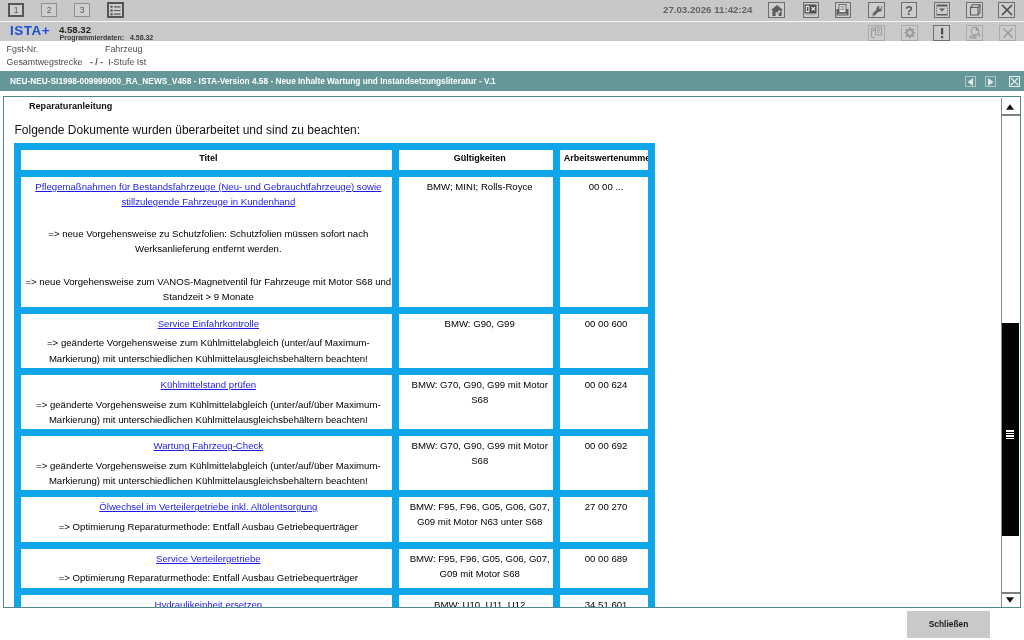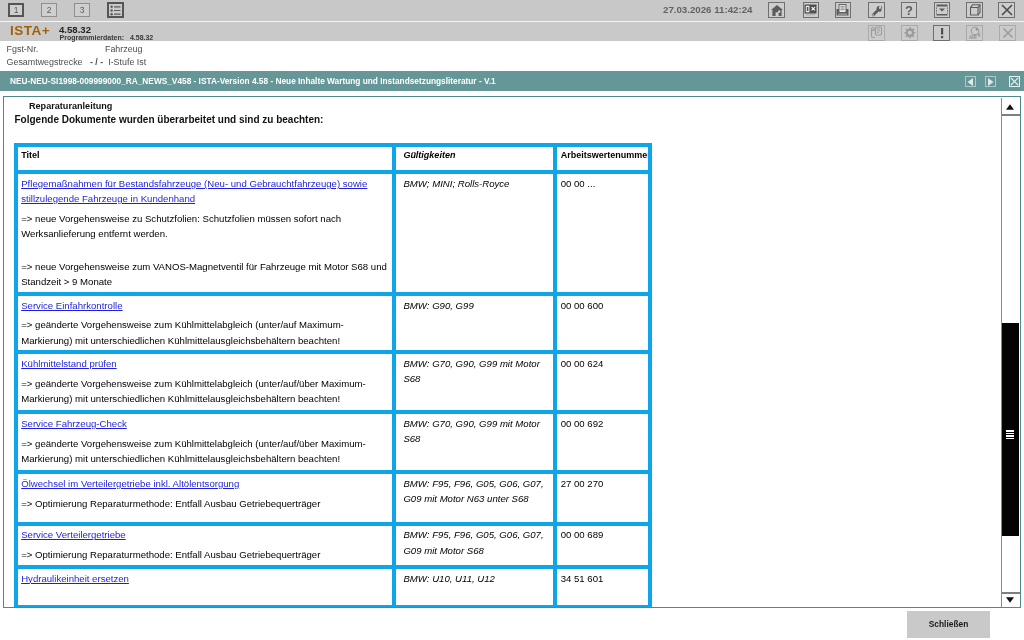"ISTA+" #istalogo { color: #a16207 -> #1d4ed8 }
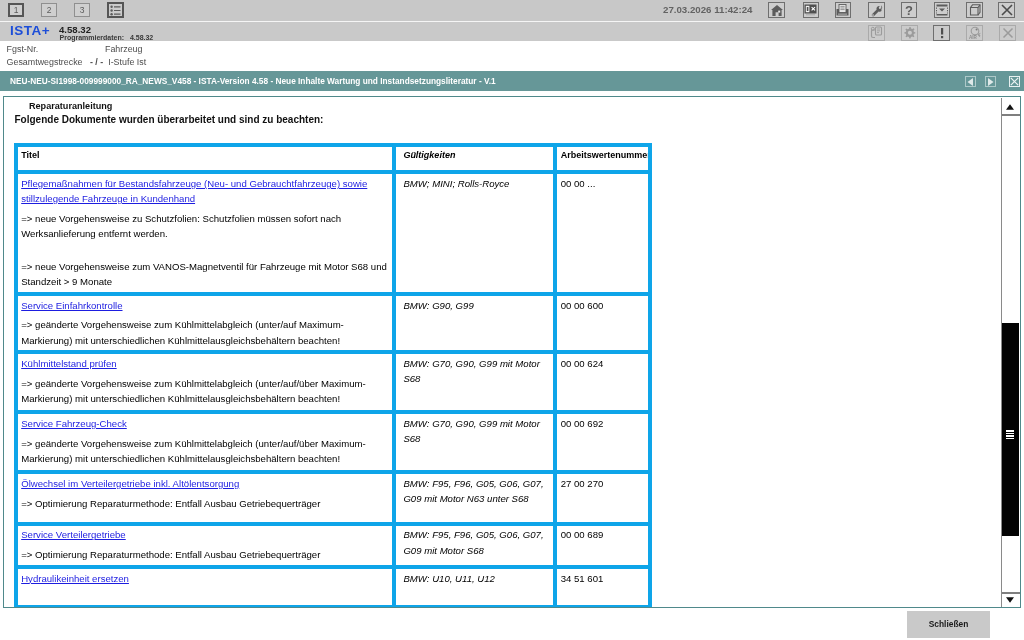"Folgende Dokumente wurden überarbeitet" #hd2 { font-size: 10px -> 12px; font-weight: bold -> none; top: 114px -> 123px }
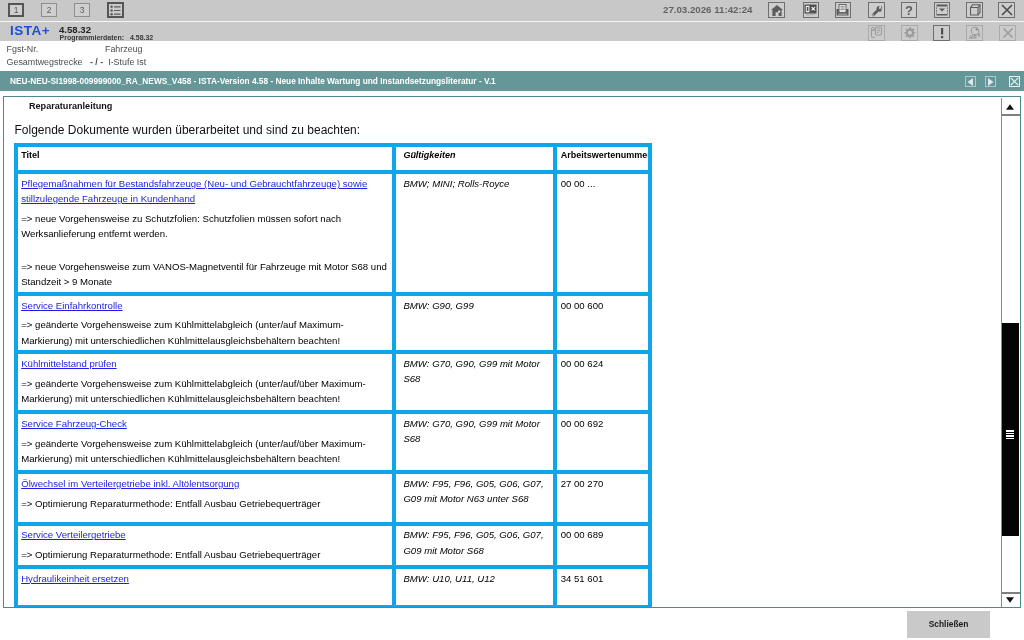"Titel" #tbl td { border: 4px solid #0ea5e9 -> 7px solid #0ea5e9; text-align: none -> center }
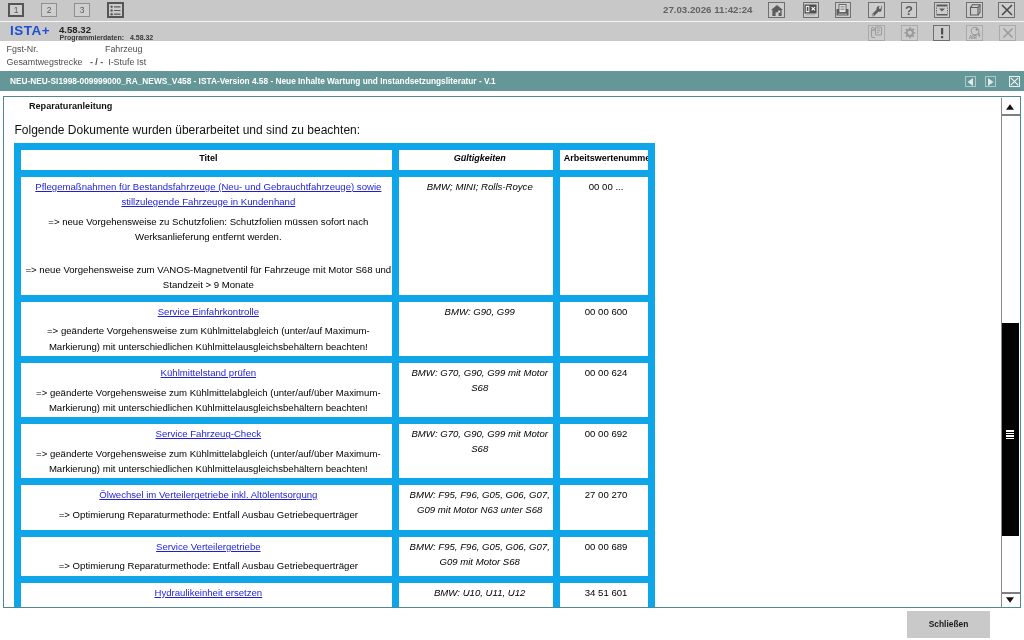"Gültigkeiten" #tbl td.g { font-style: italic -> none }
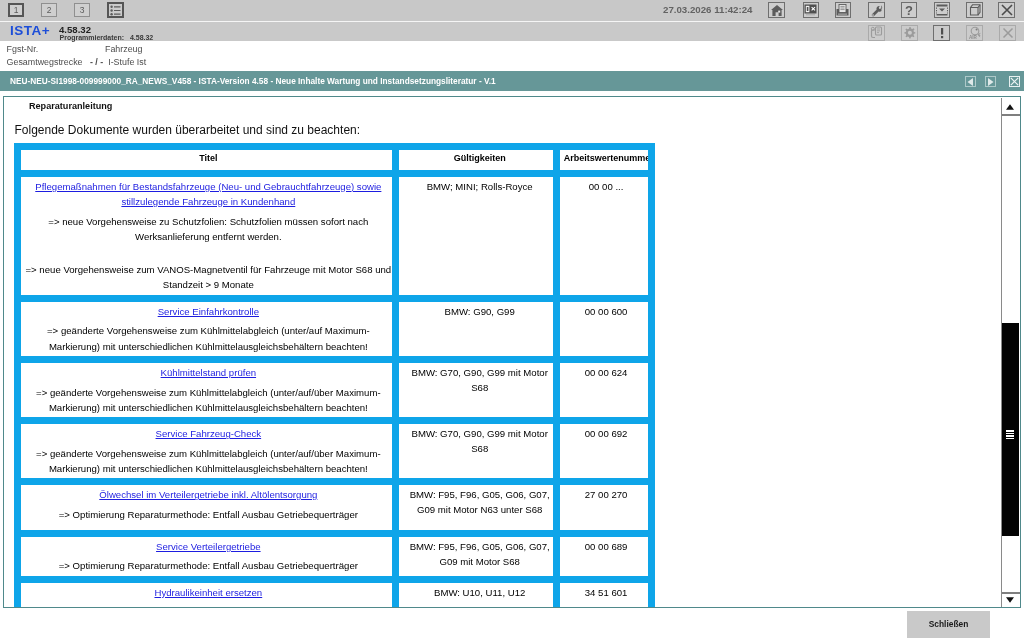"=> neue Vorgehensweise zu Schutzfolien:" #tbl tr.r1 p.p1 { margin-top: 5px -> 17px }
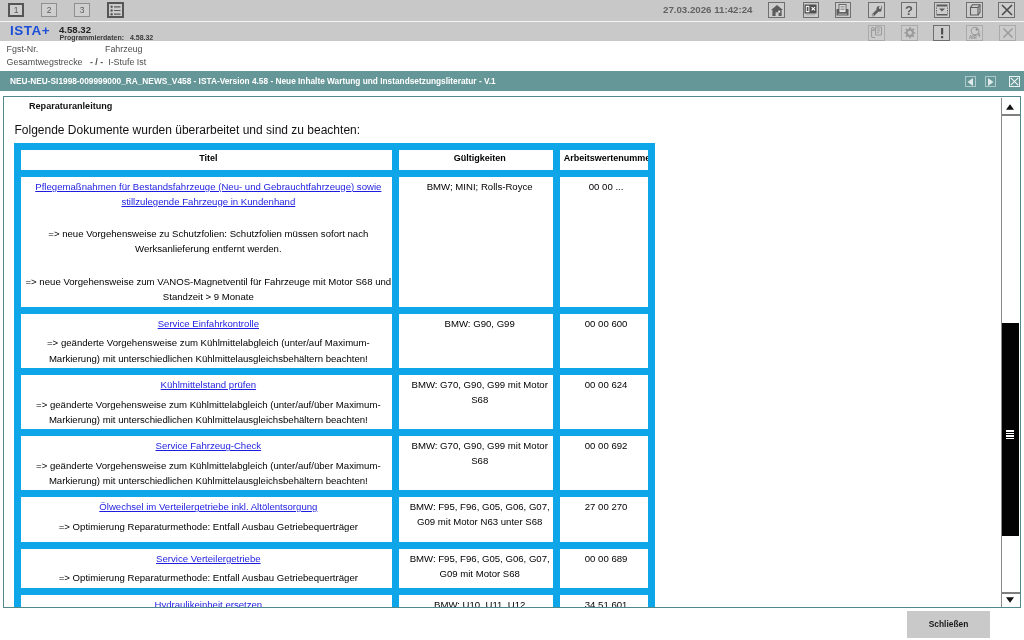"Service Fahrzeug-Check" a { text: Service -> Wartung }
